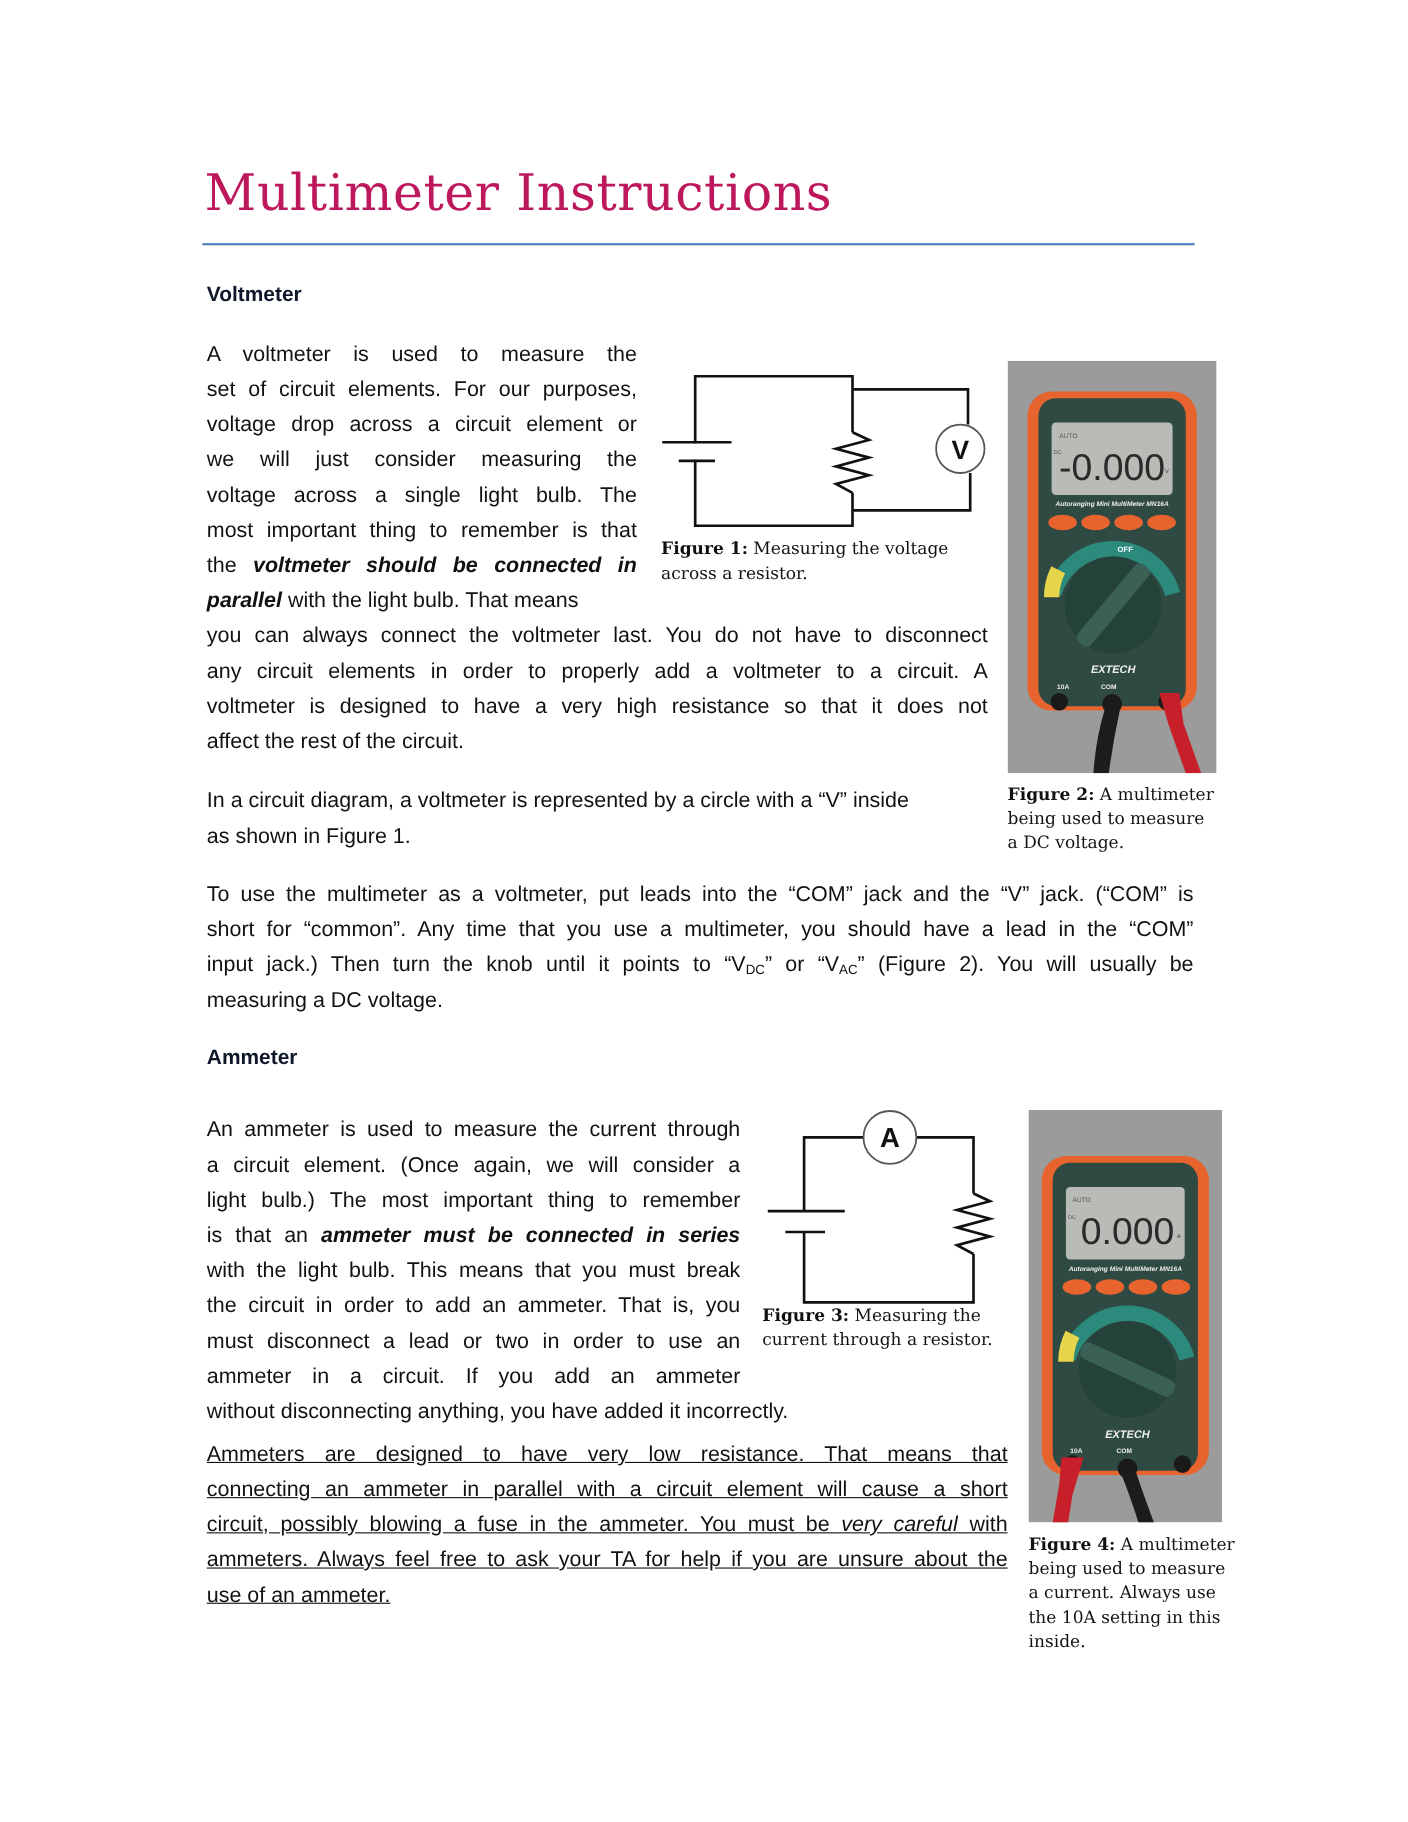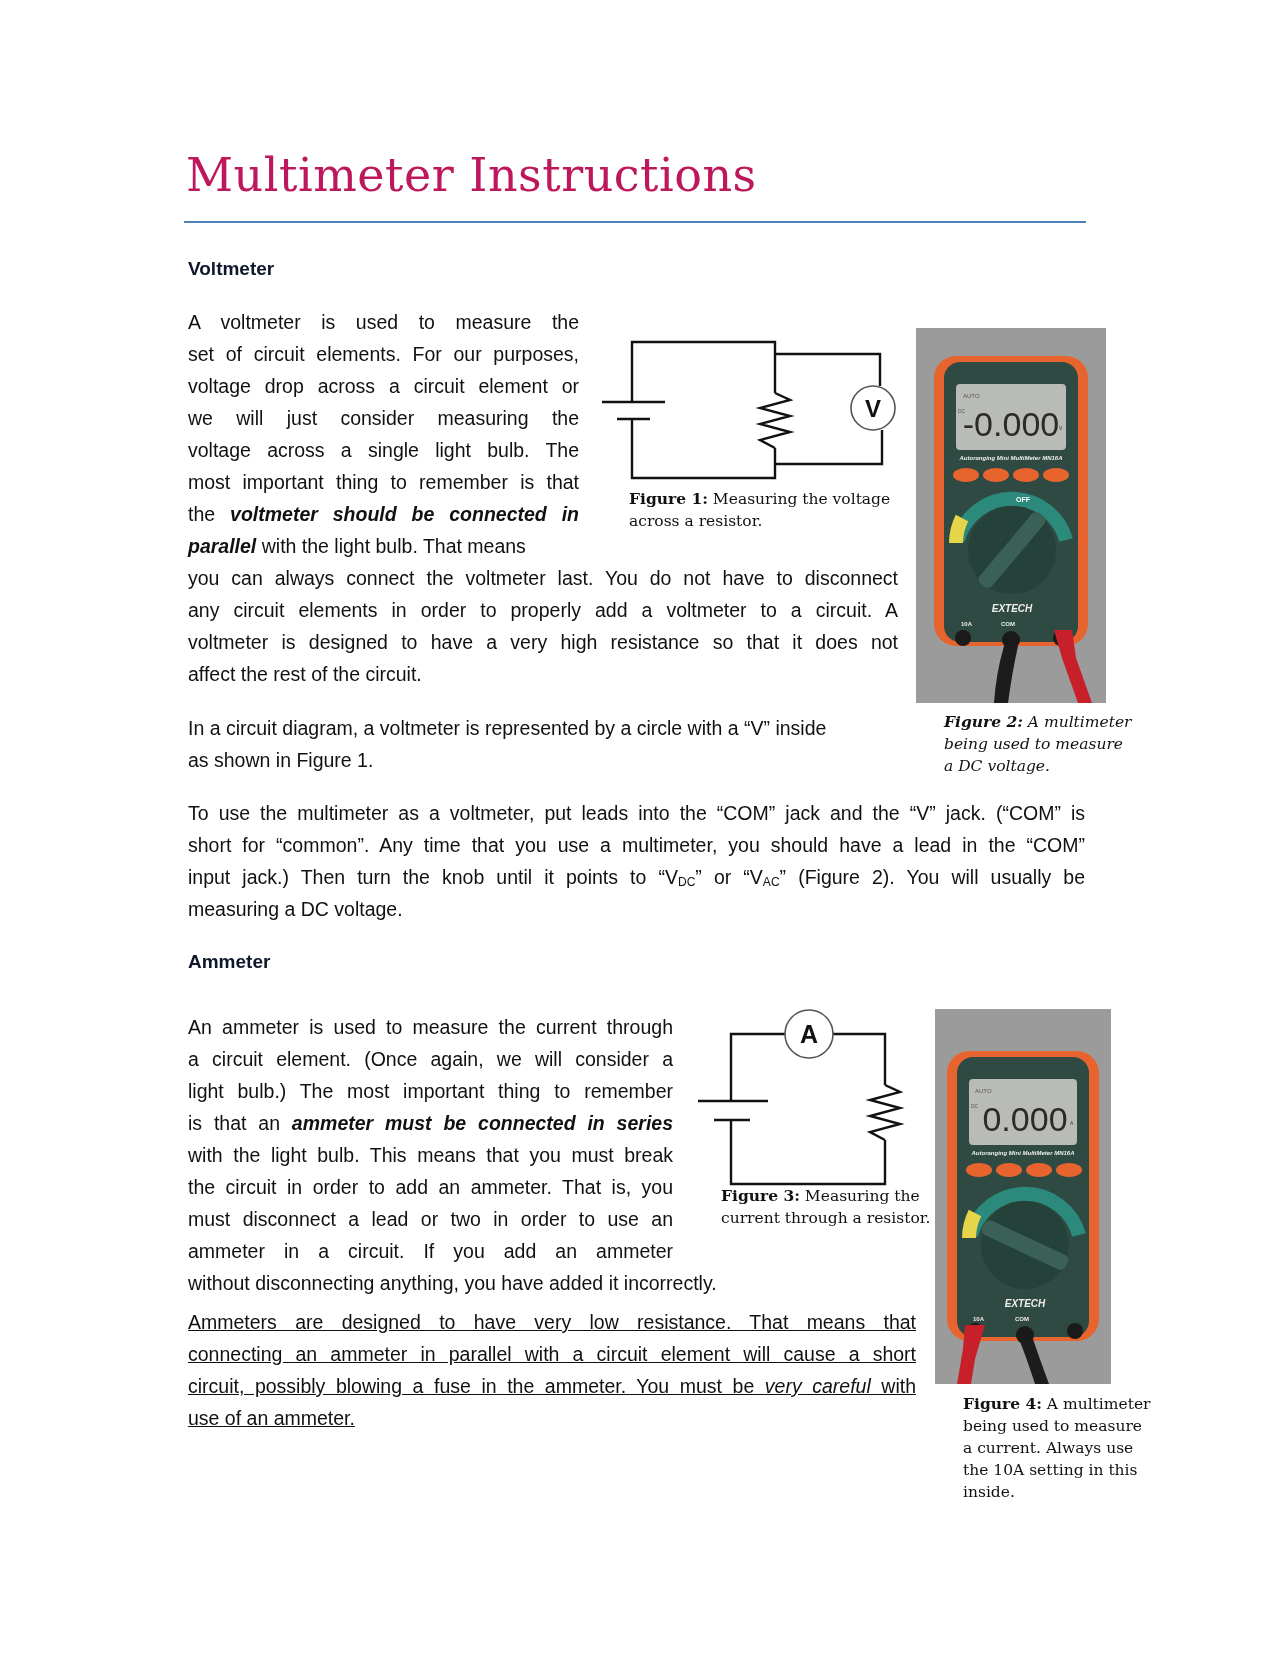"Figure 1: Measuring the voltage" .cap { margin-left: 28px -> none }
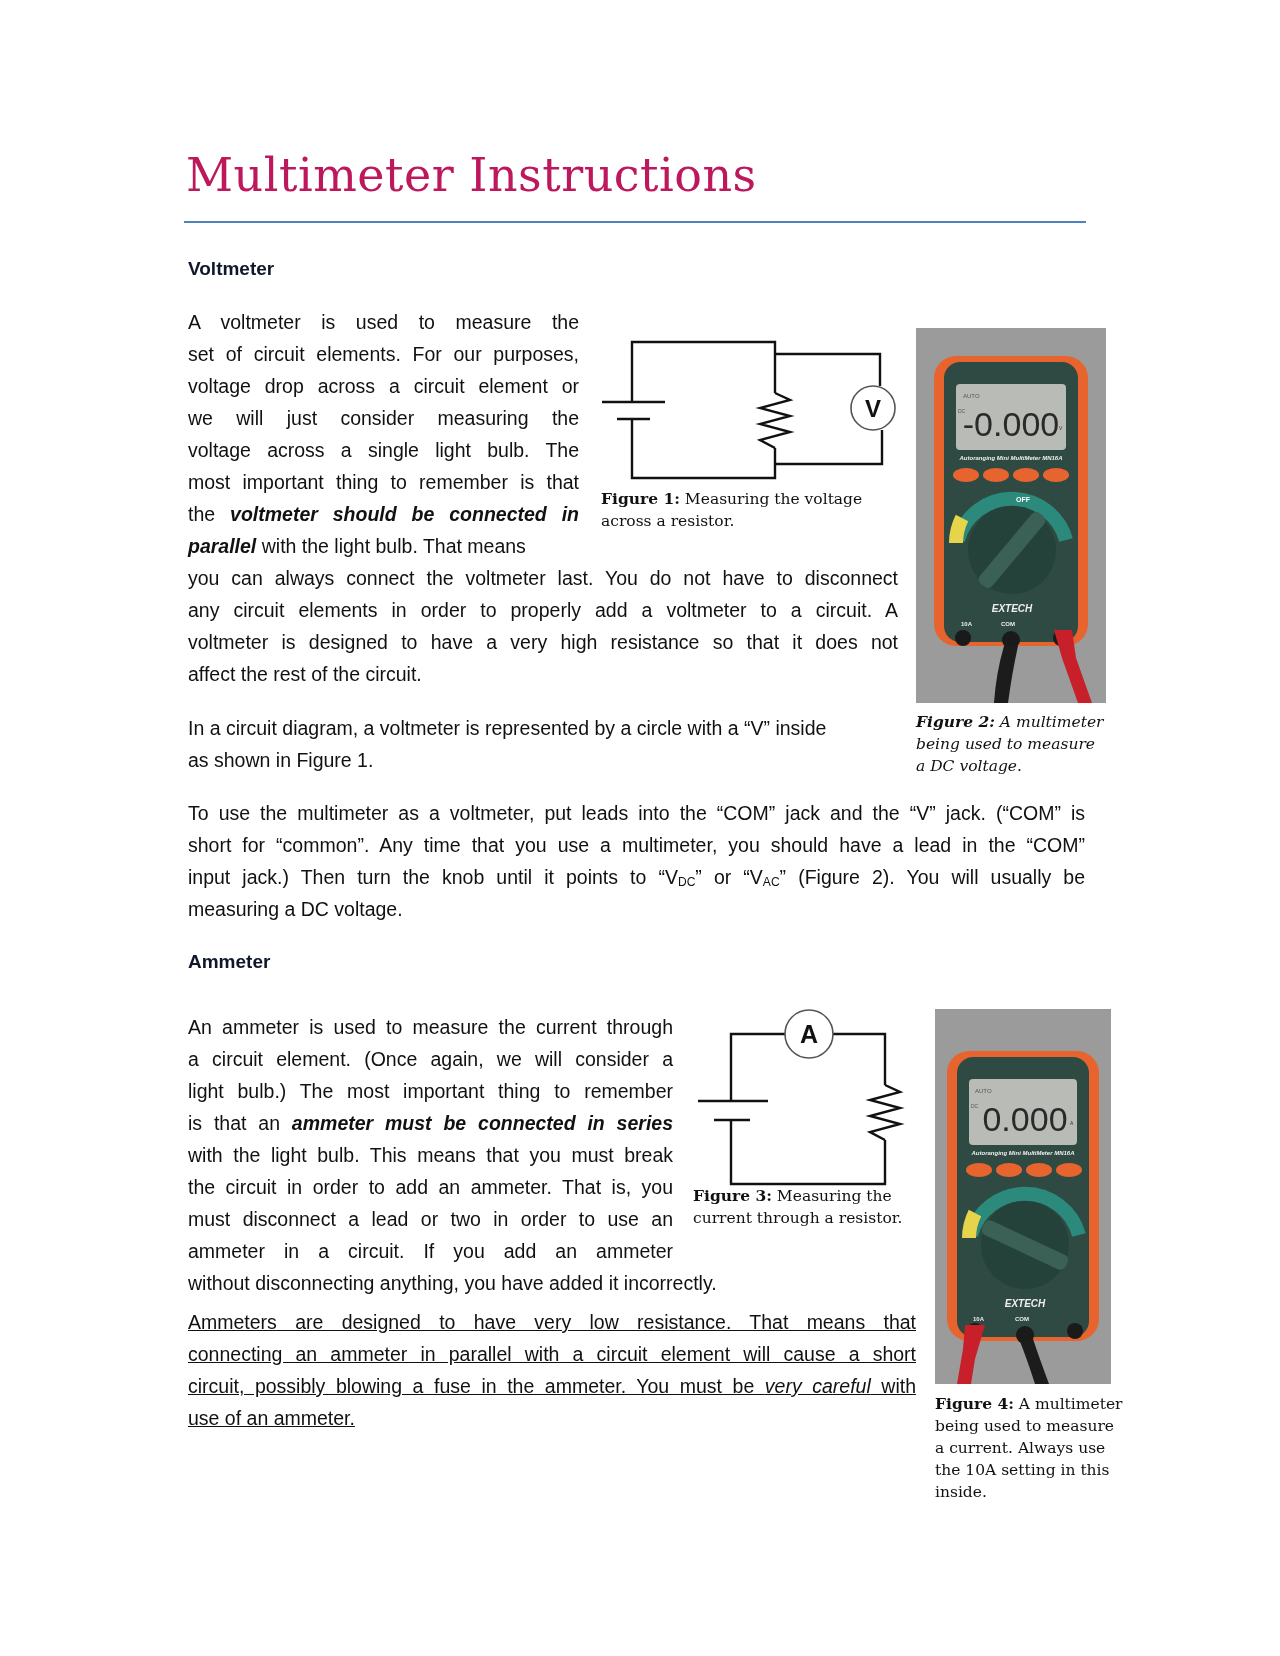"Figure 2: A multimeter" div.abs { font-style: italic -> none }
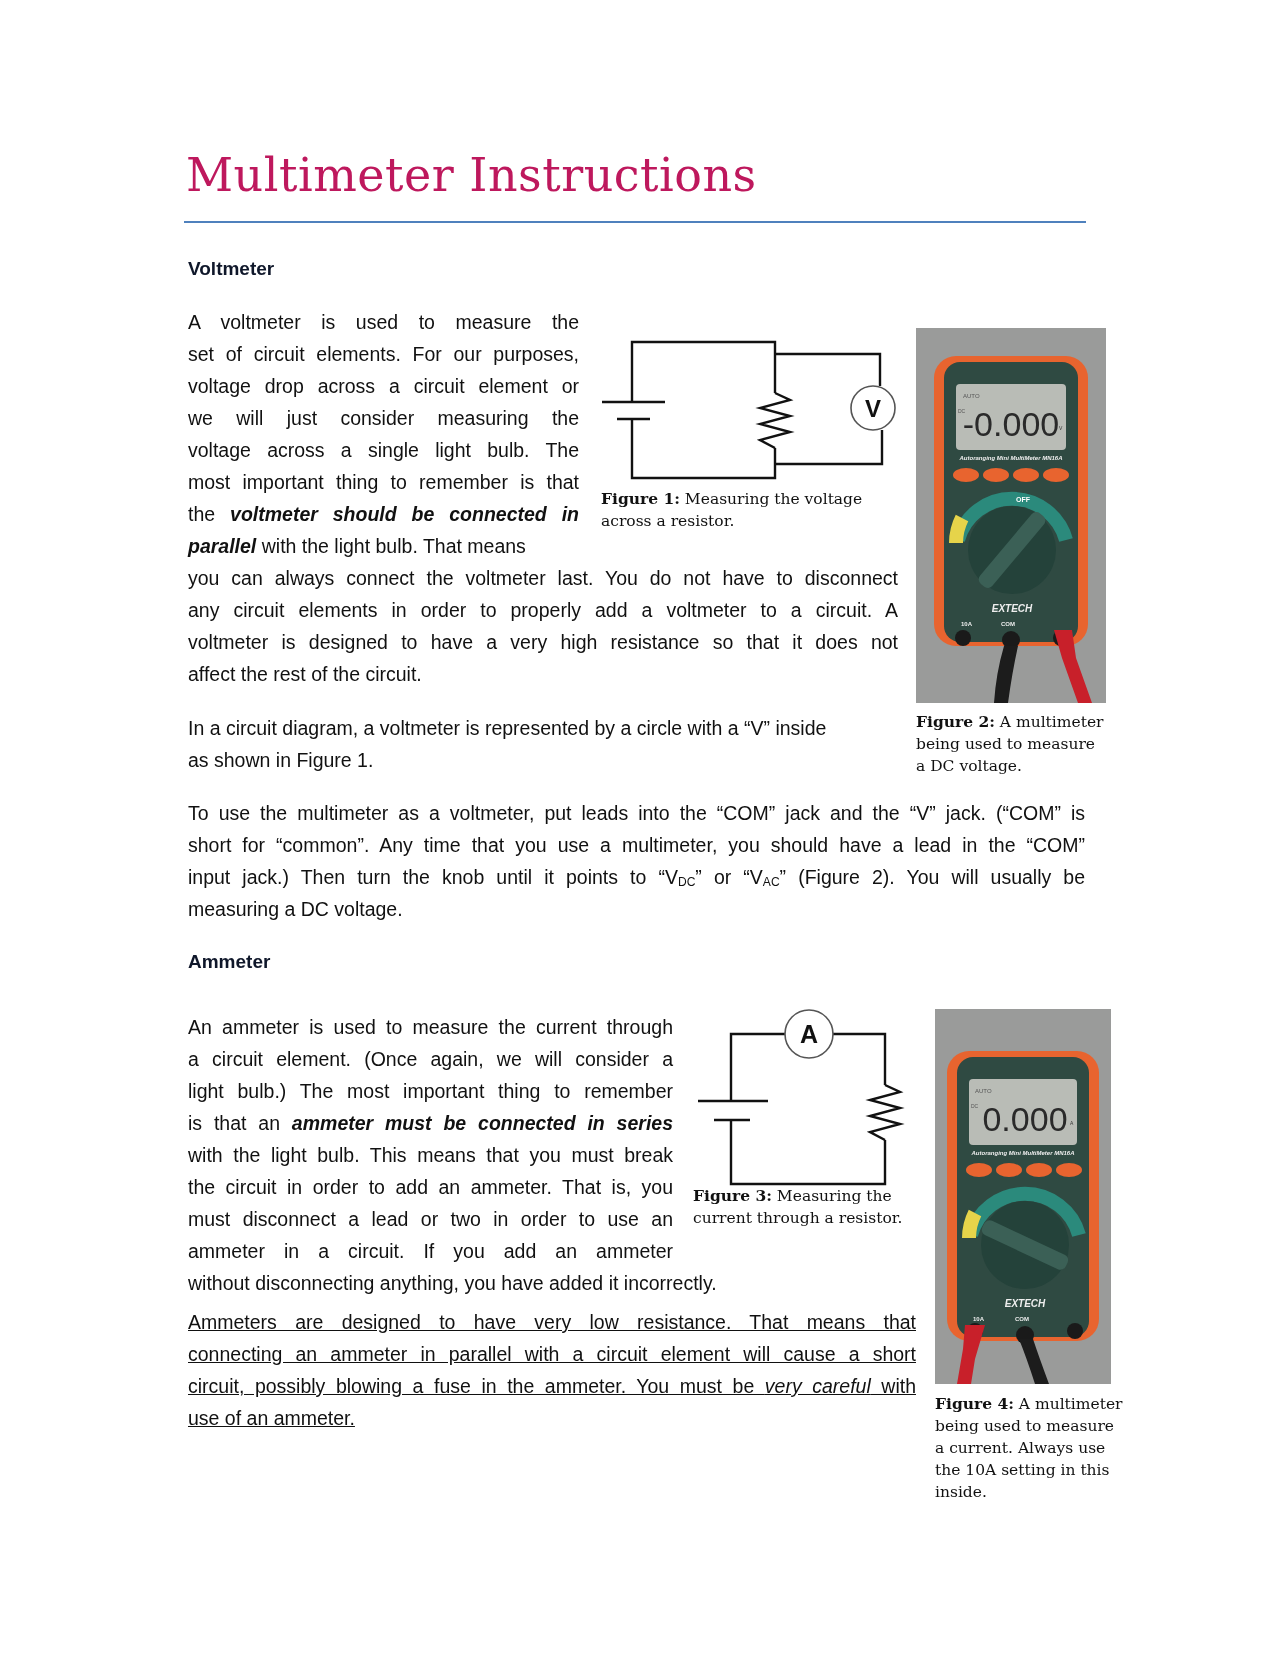"ammeters. Always feel free to" span.jl { html: none -> <span>ammeters. Always feel free to ask your TA for help if you are unsure about the</span> }
